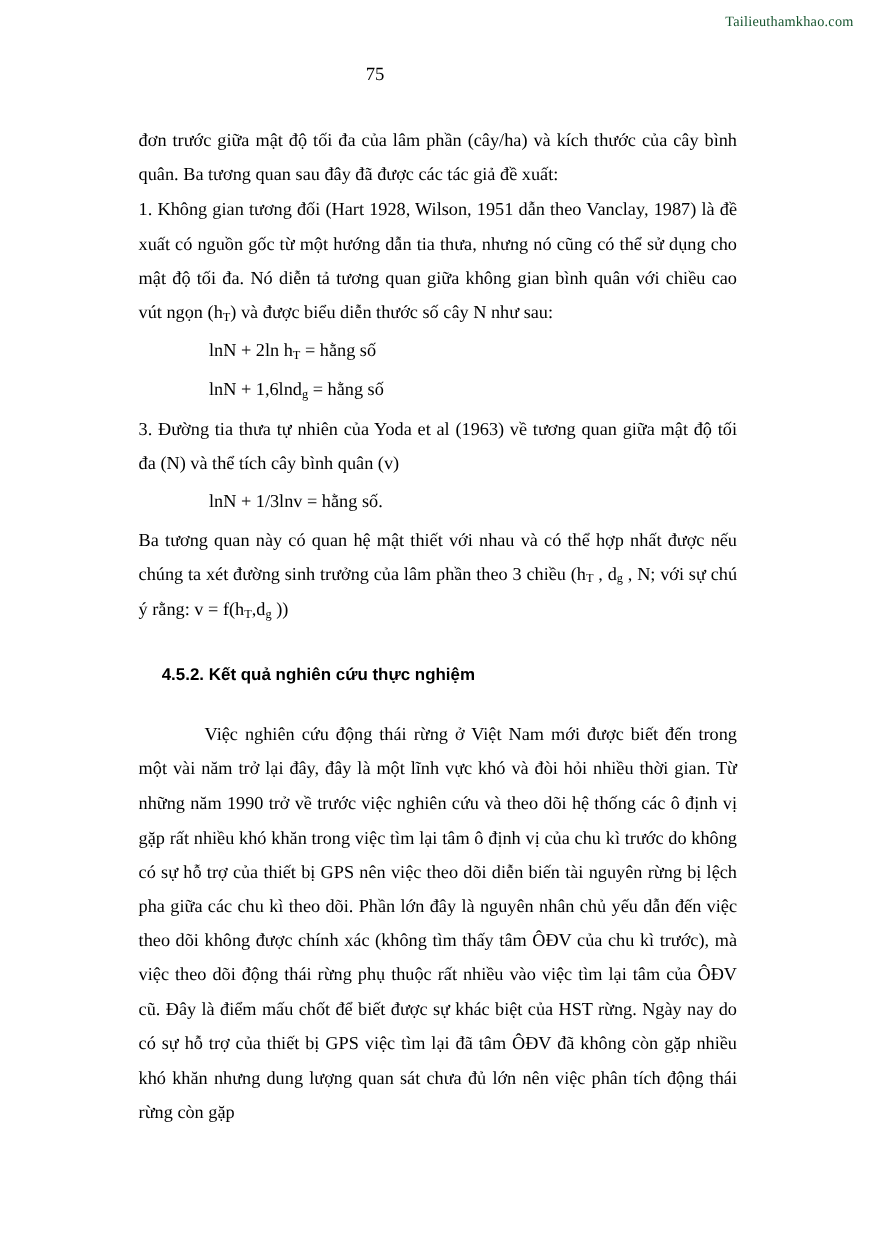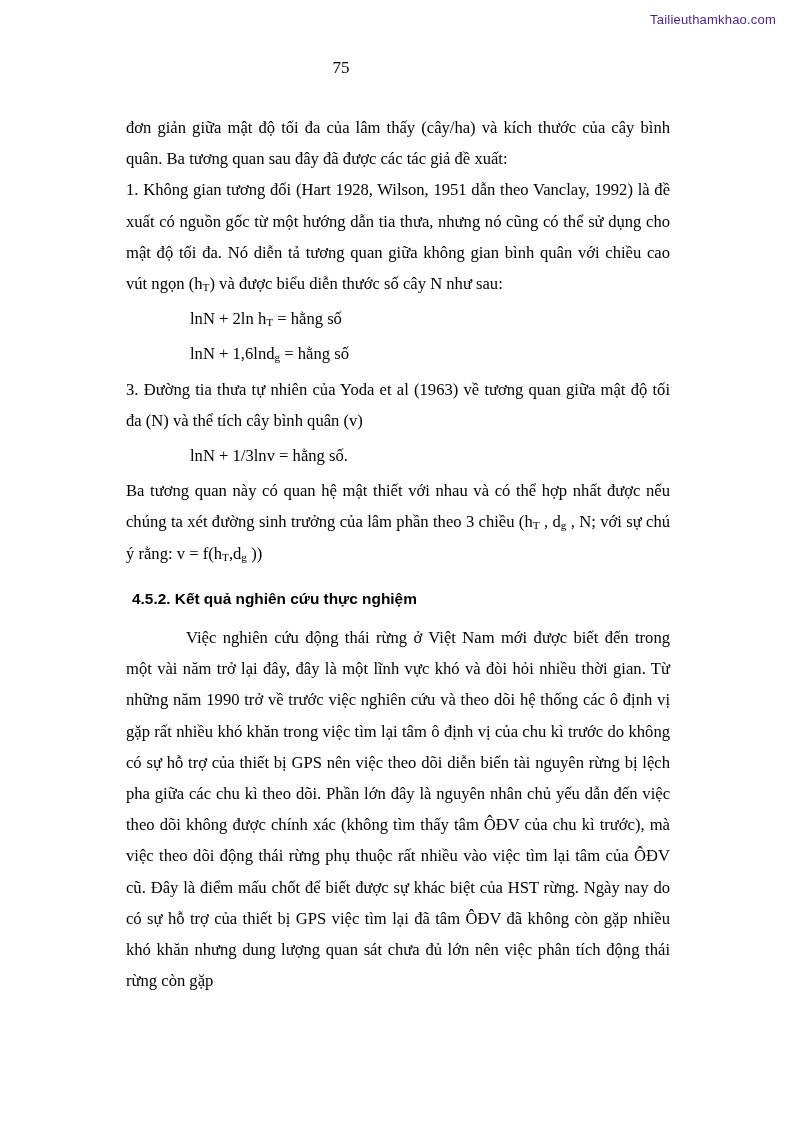"Tailieuthamkhao.com" .watermark { color: #4c1d95 -> #14532d; font-family: Liberation Sans, sans-serif -> Liberation Serif, serif }
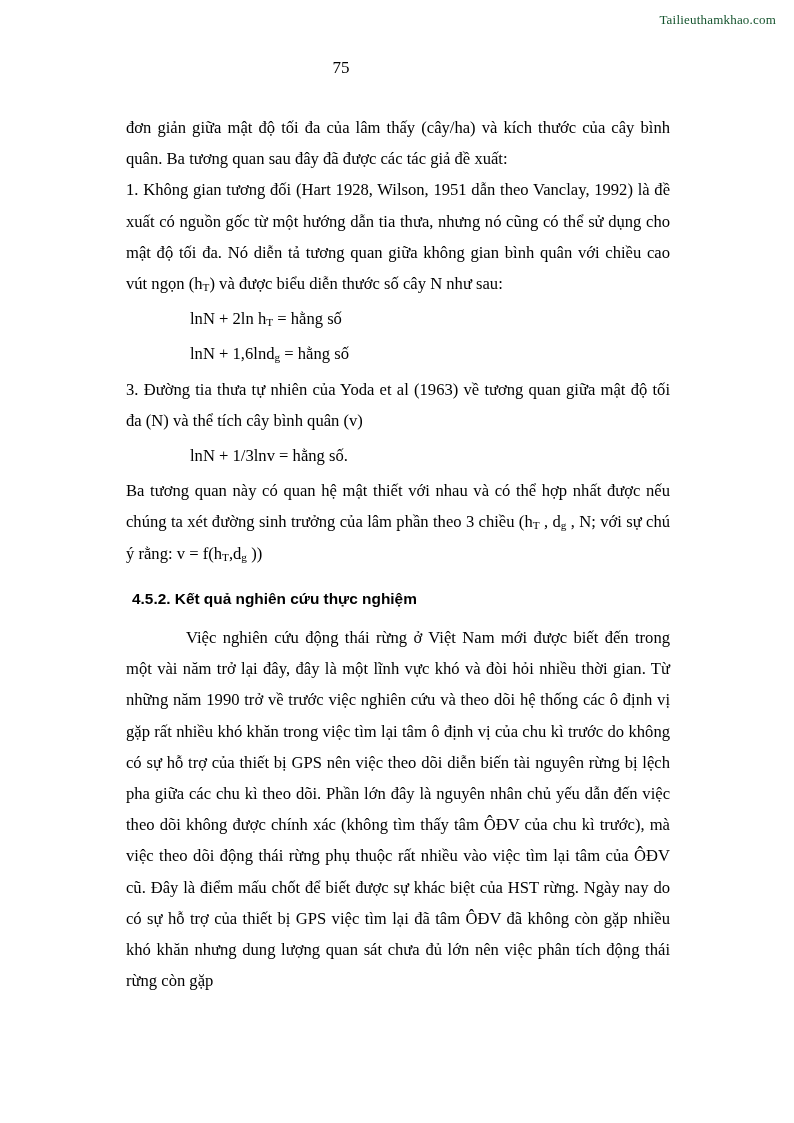"đơn giản giữa mật độ" p.body { text: giản giữa mật độ tối đa của lâm thấy -> trước giữa mật độ tối đa của lâm phần }
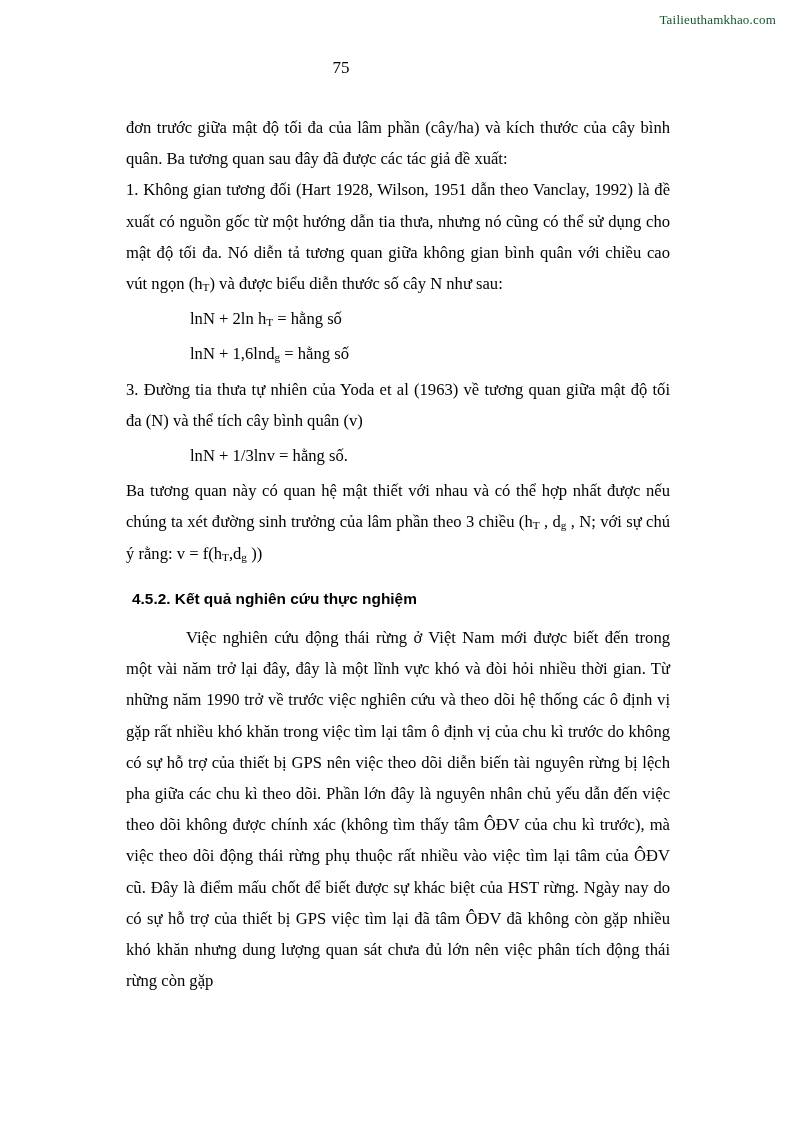"1. Không gian tương đối" span { text: 1992 -> 1987 }
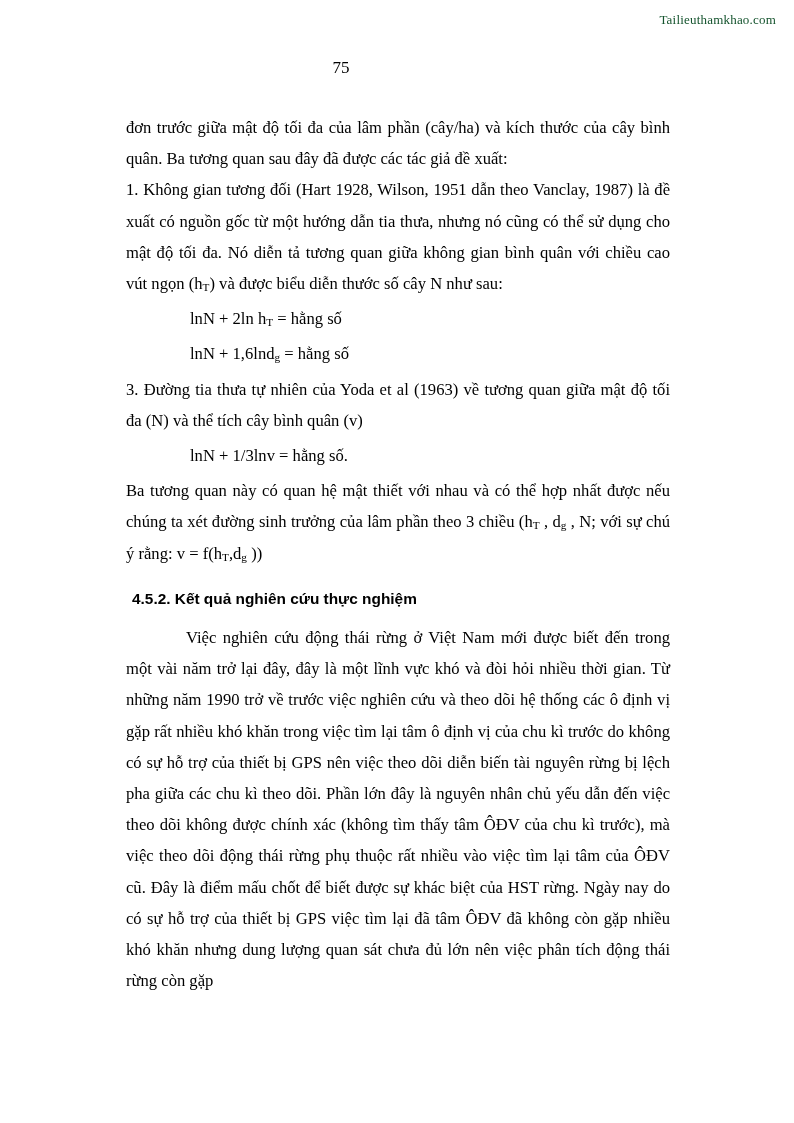"4.5.2. Kết quả nghiên cứu" .heading { margin: 0 -> 15px }
